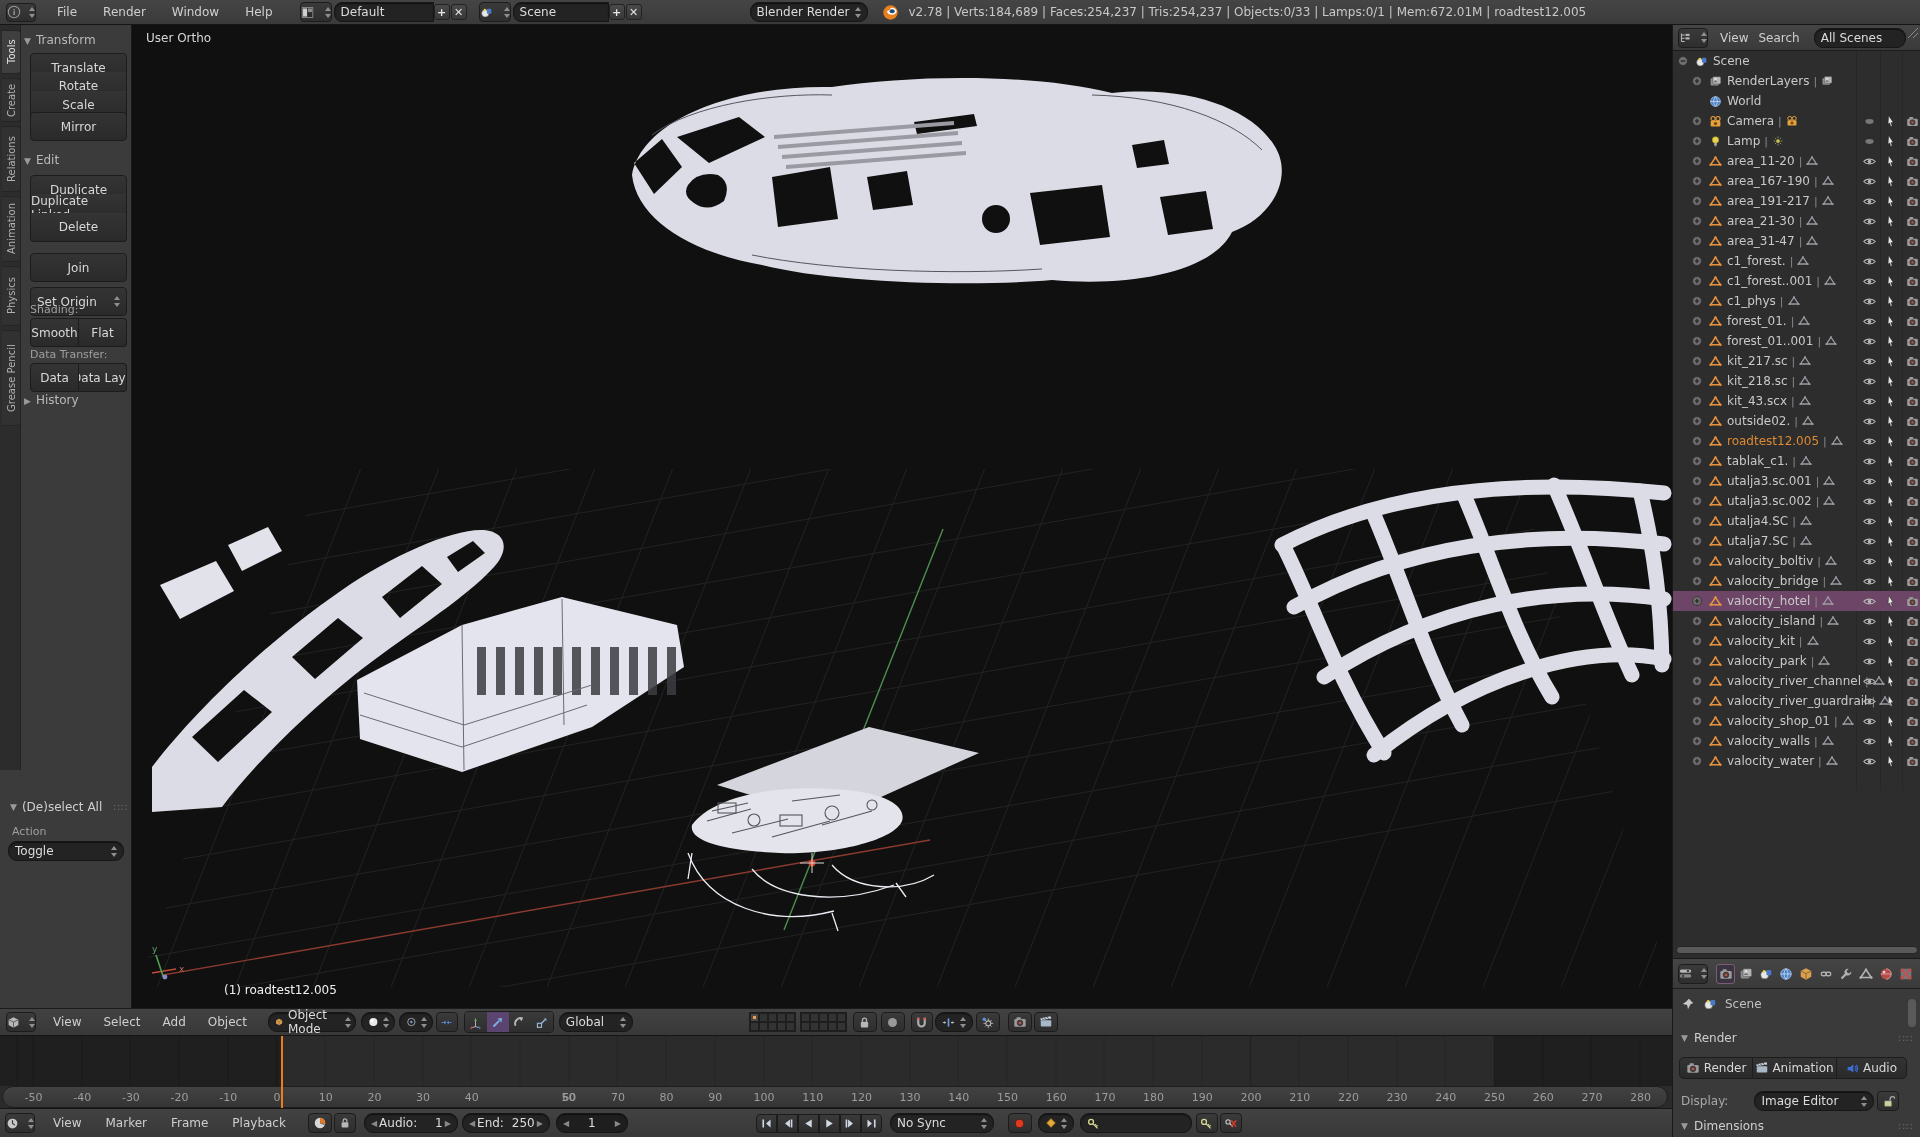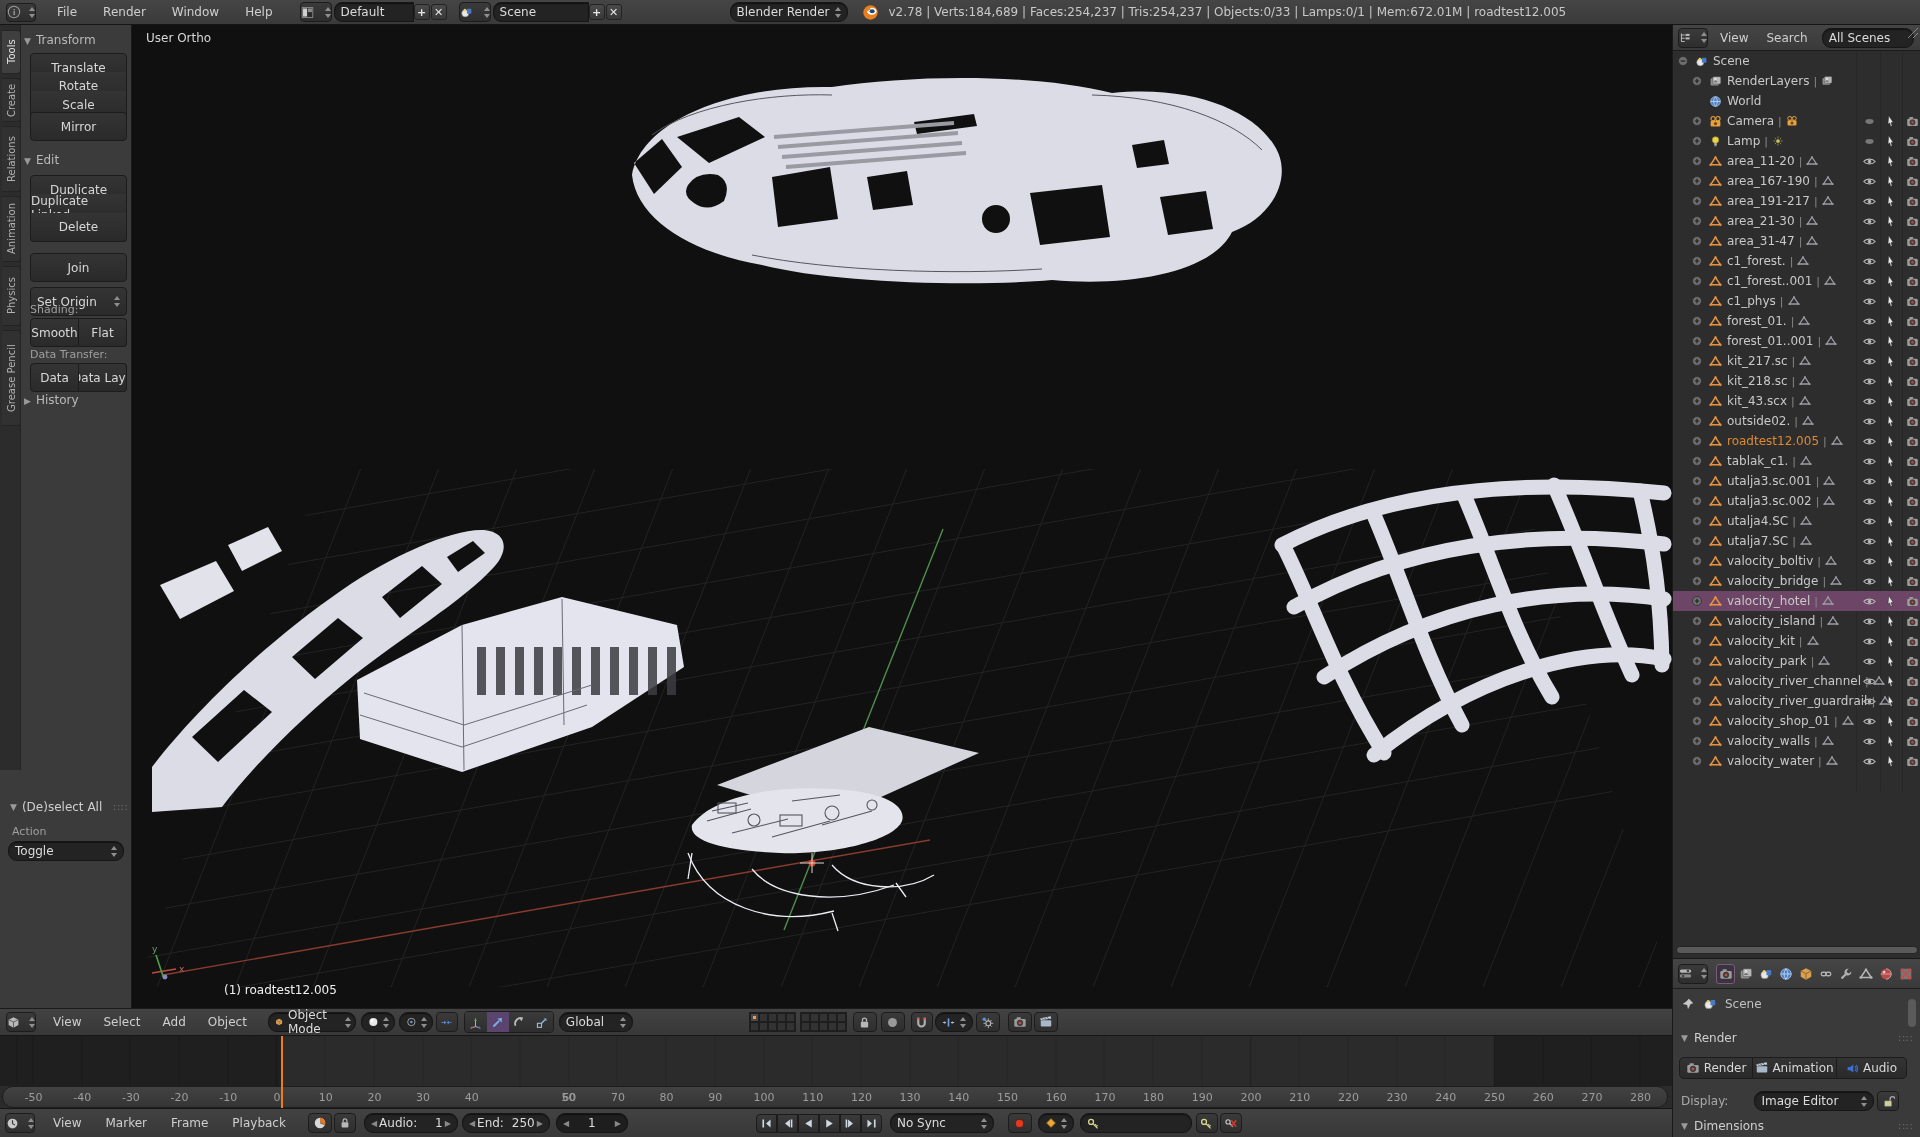"Default" span.field { width: 80px -> 100px }
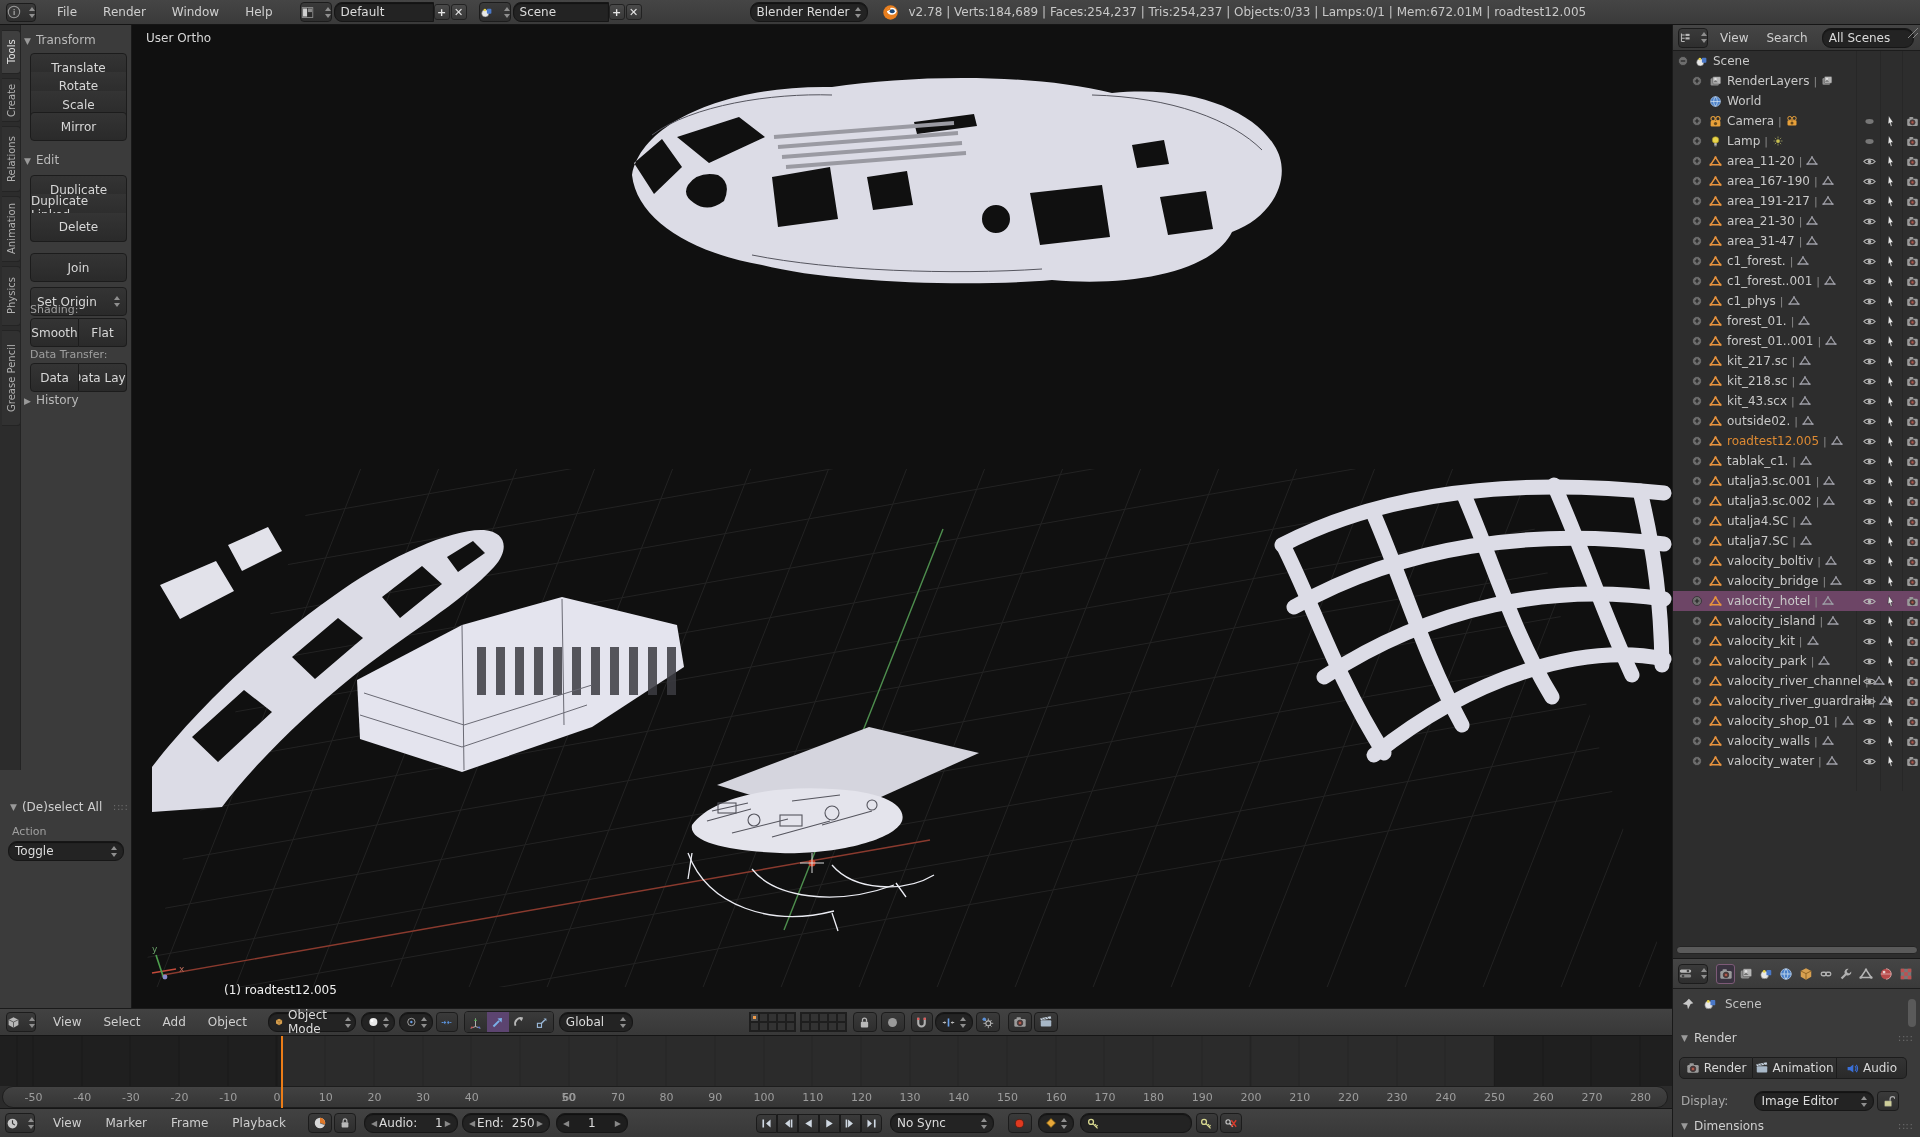"Search" span.menu-item { margin-left: 10px -> 2px }
